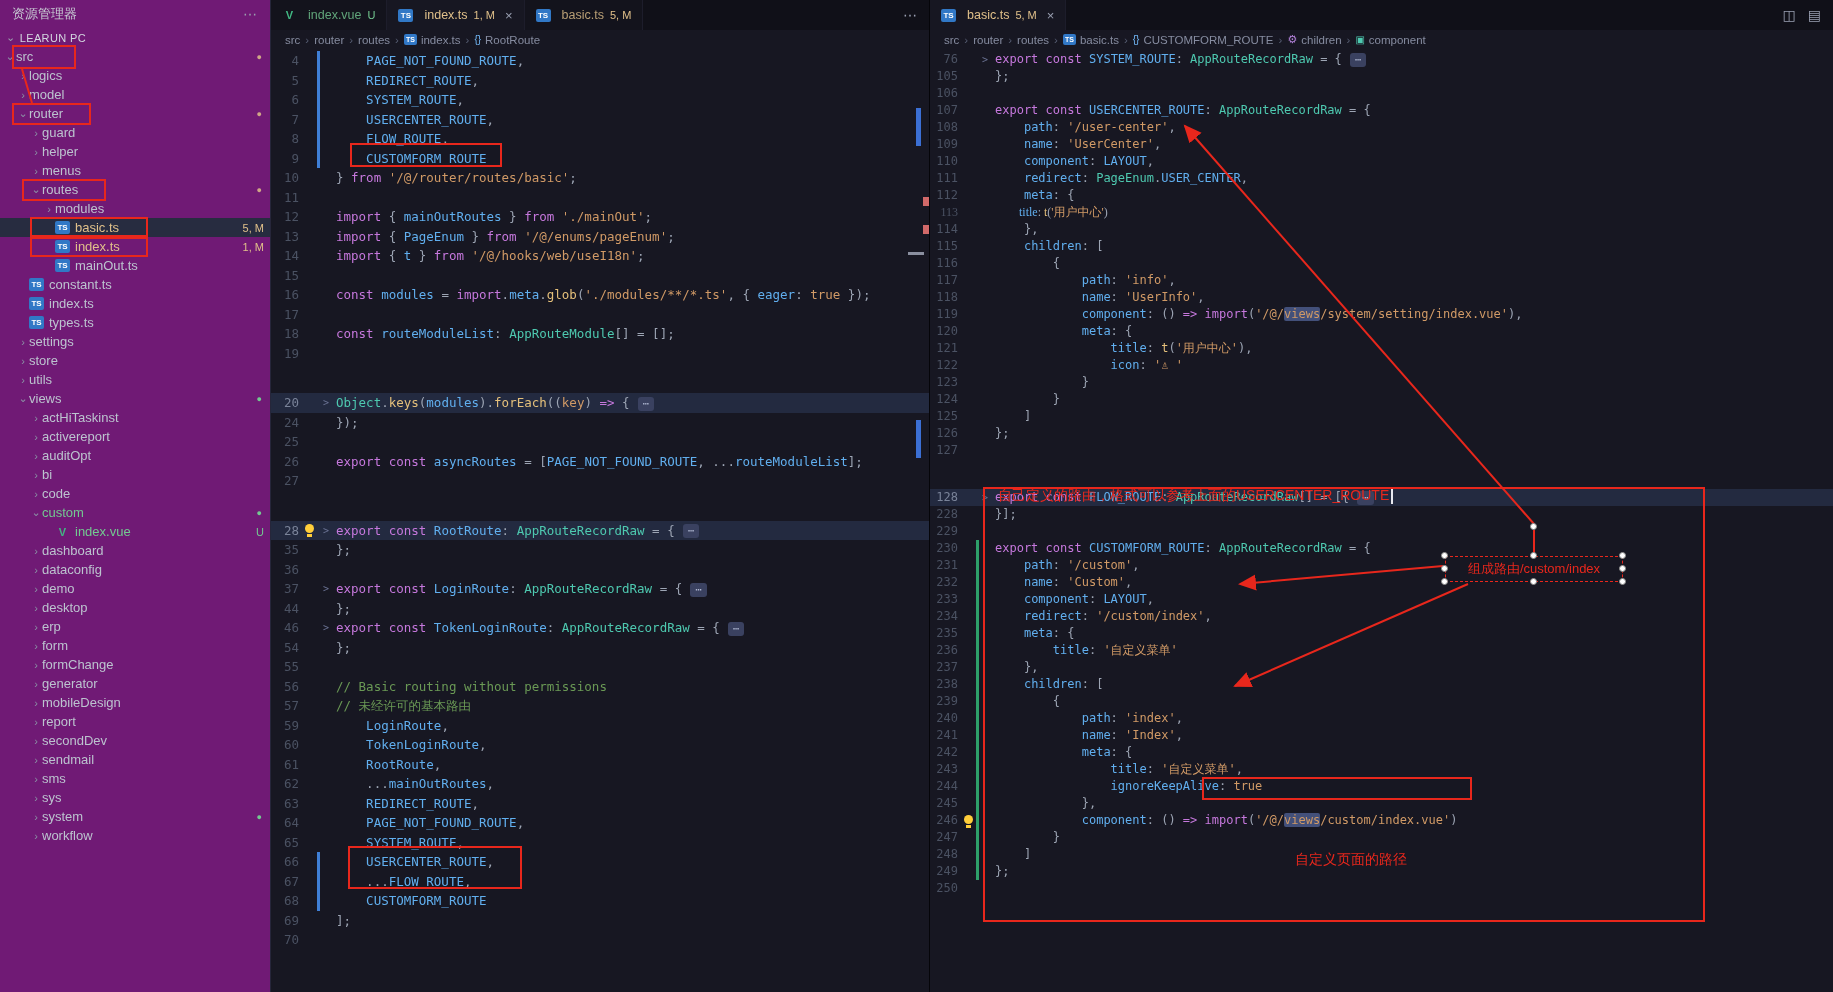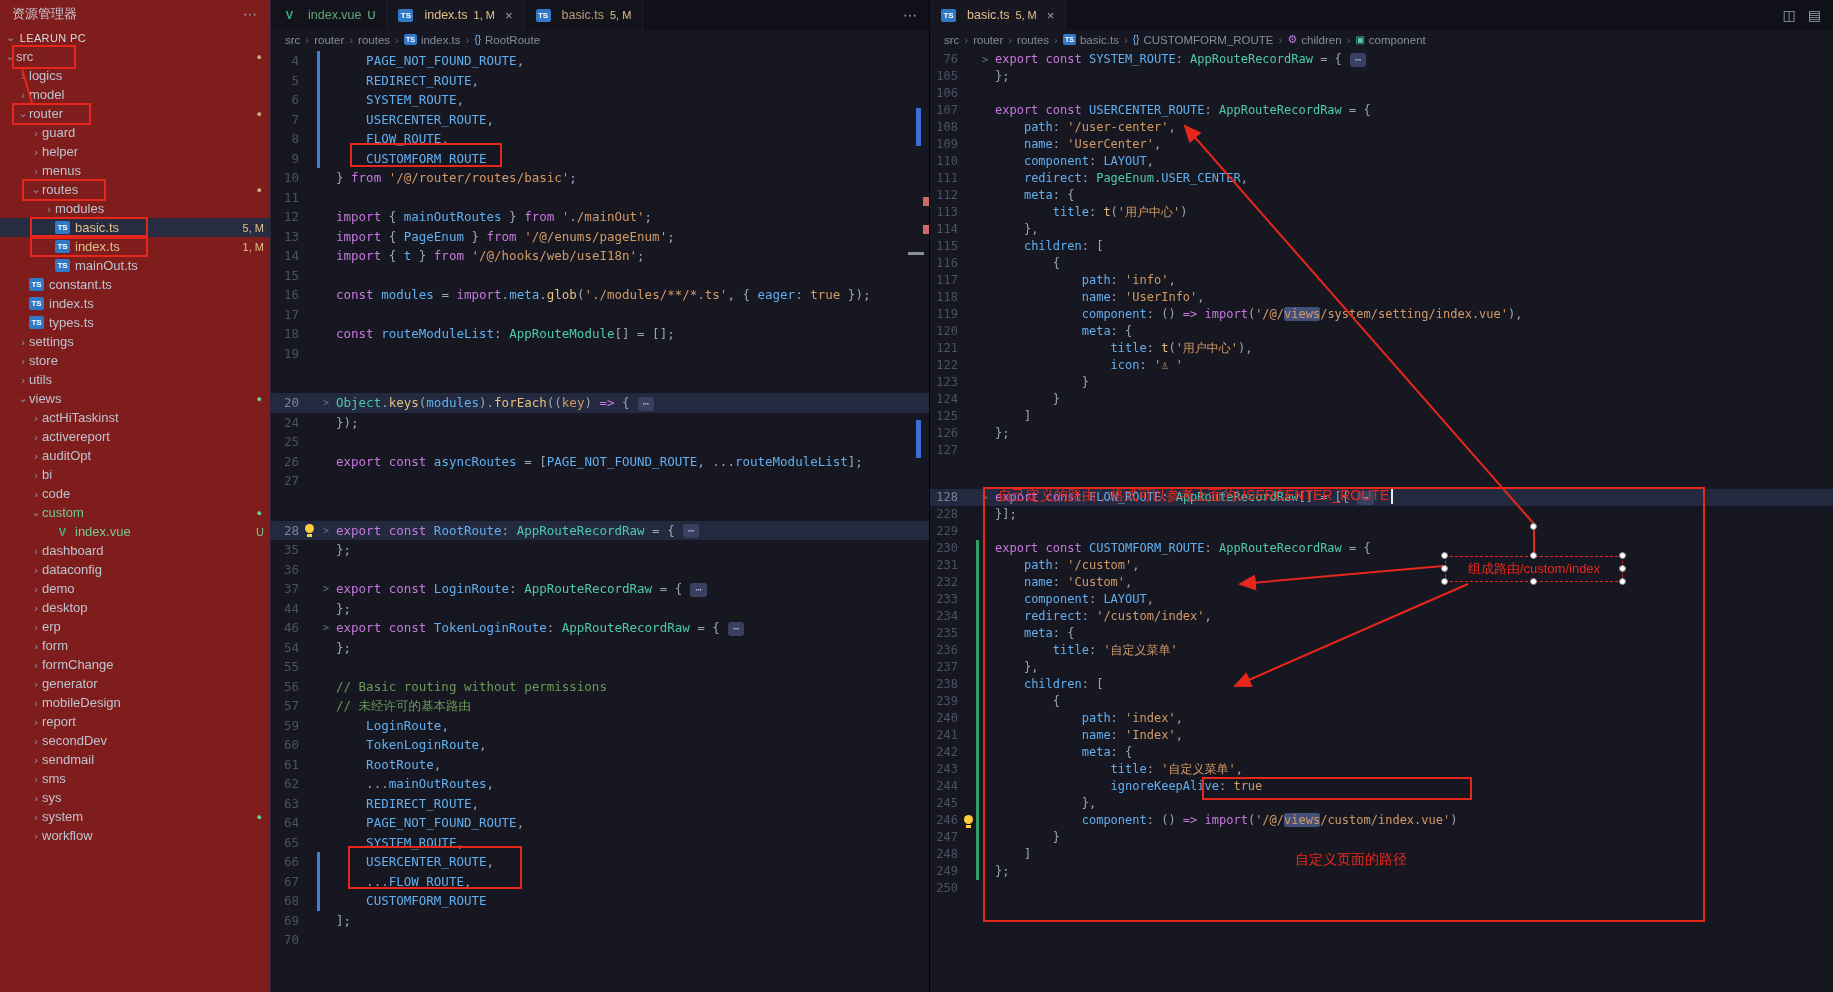"资源管理器" .sidebar { background: #7f1d1d -> #701a75 }
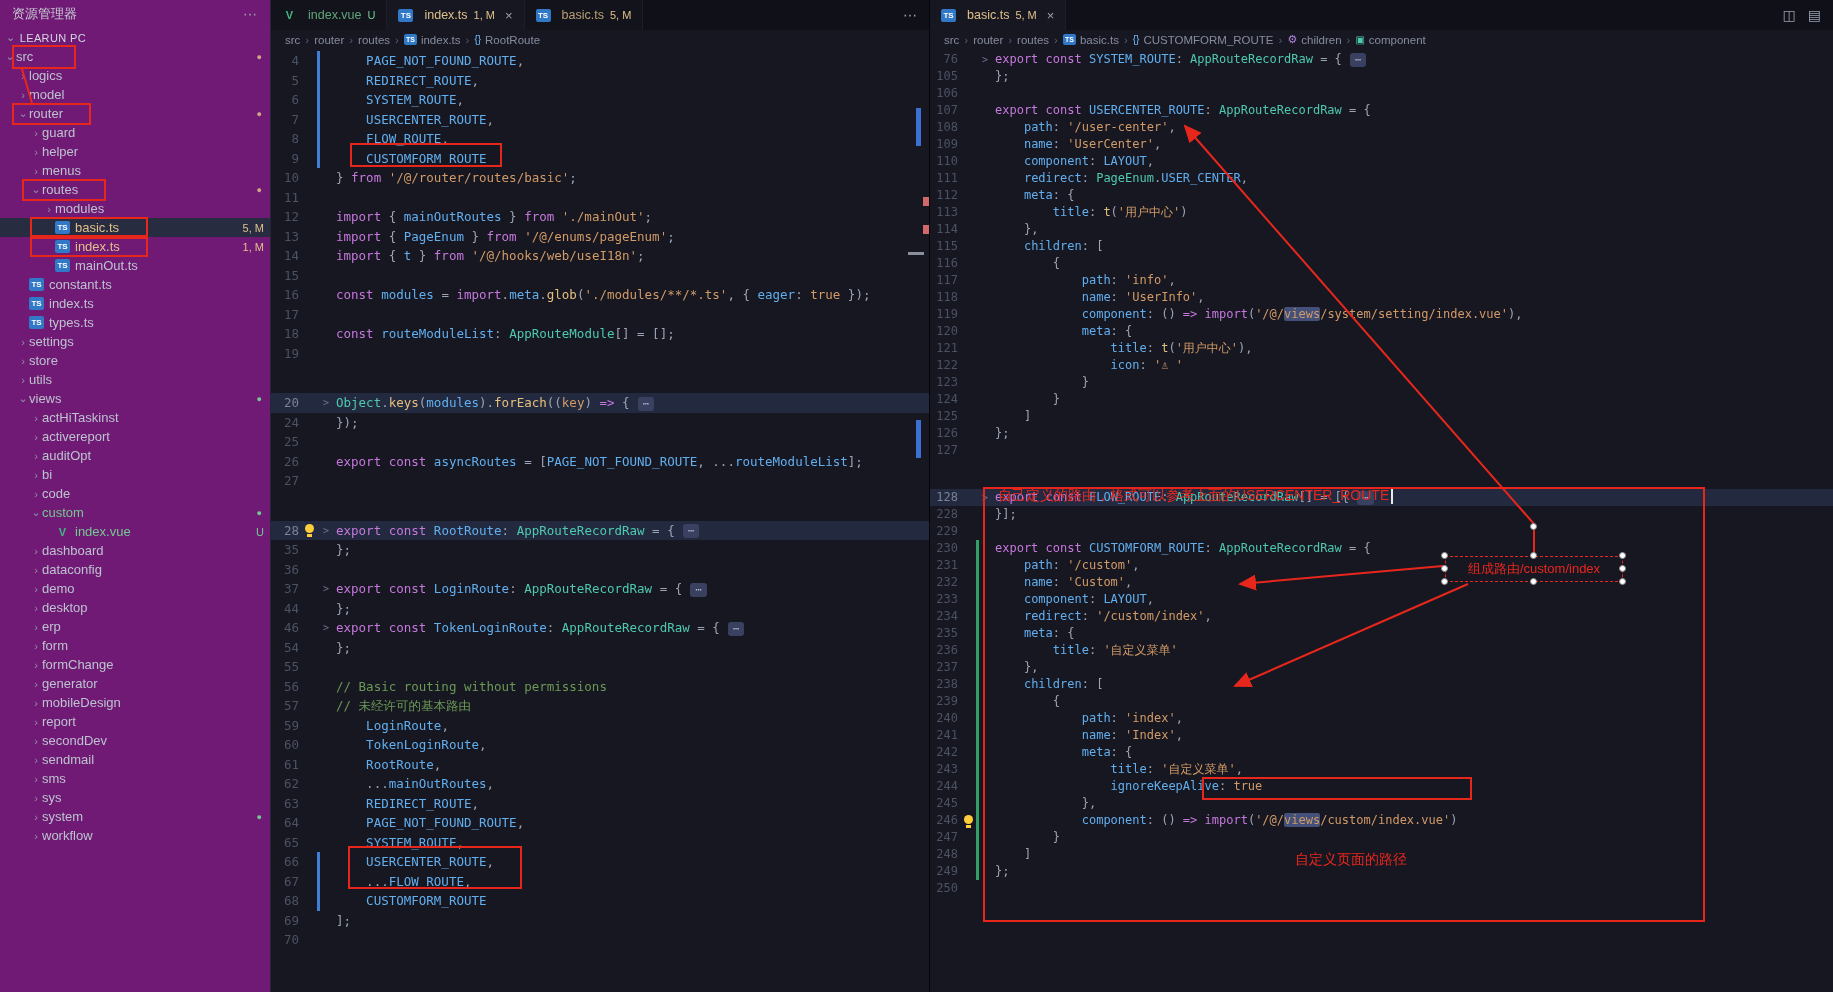"113" div.cl { font-family: none -> Liberation Serif, serif }
